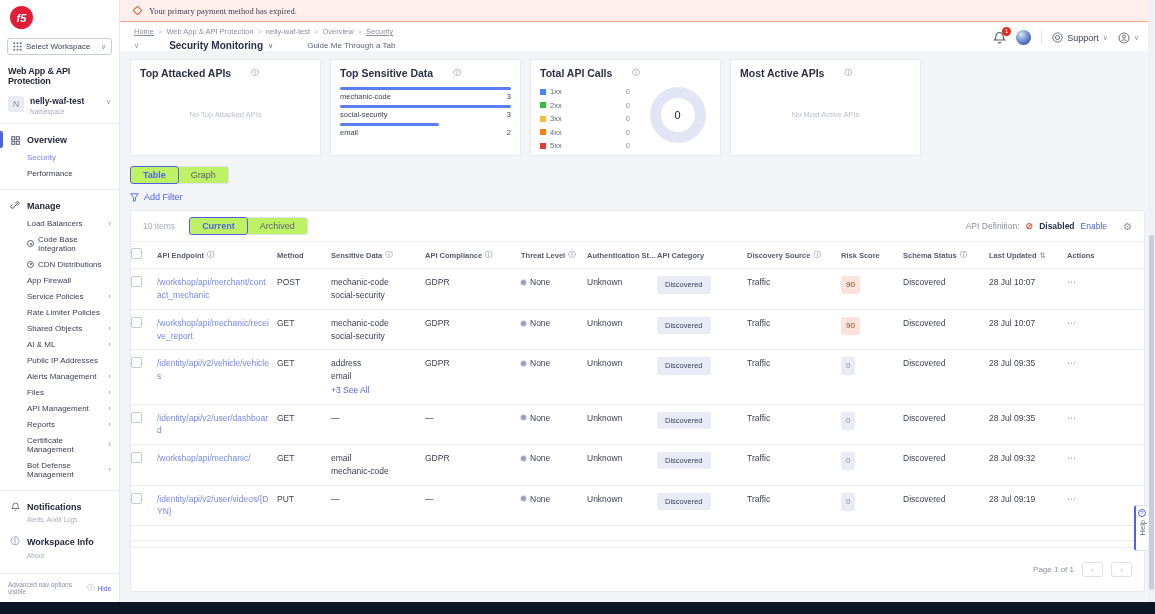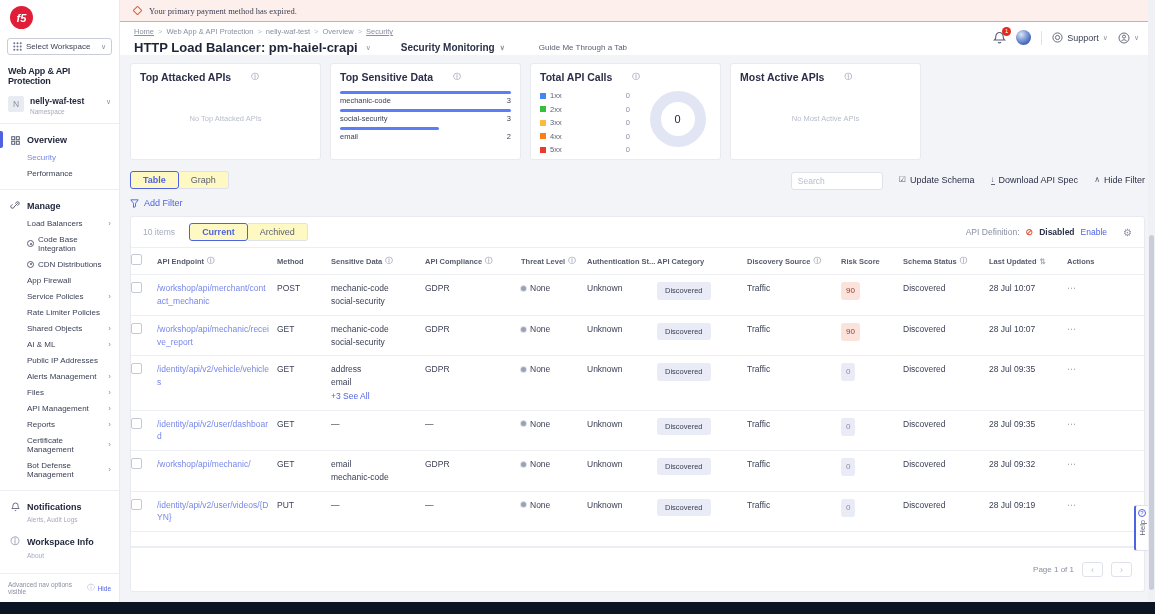"HTTP Load Balancer: pm-haiel-crapi" span.page-title { html: <span>HTTP Load Balancer: pm-haiel-crapi</span> -> none }
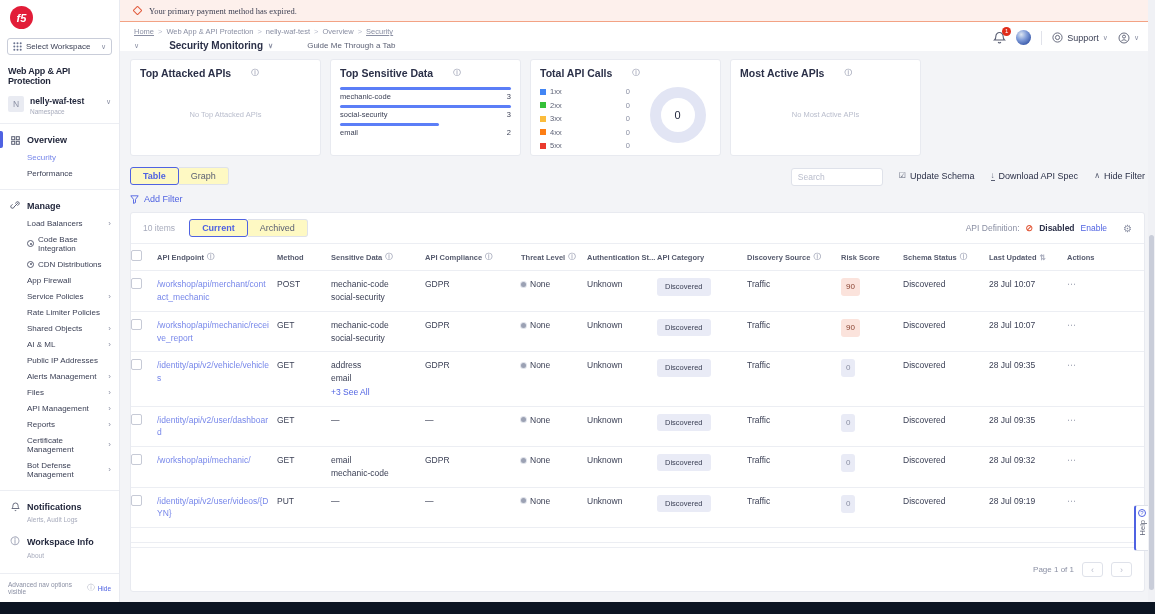"Table" .seg-btn { background: #fef9c3 -> #bef264 }
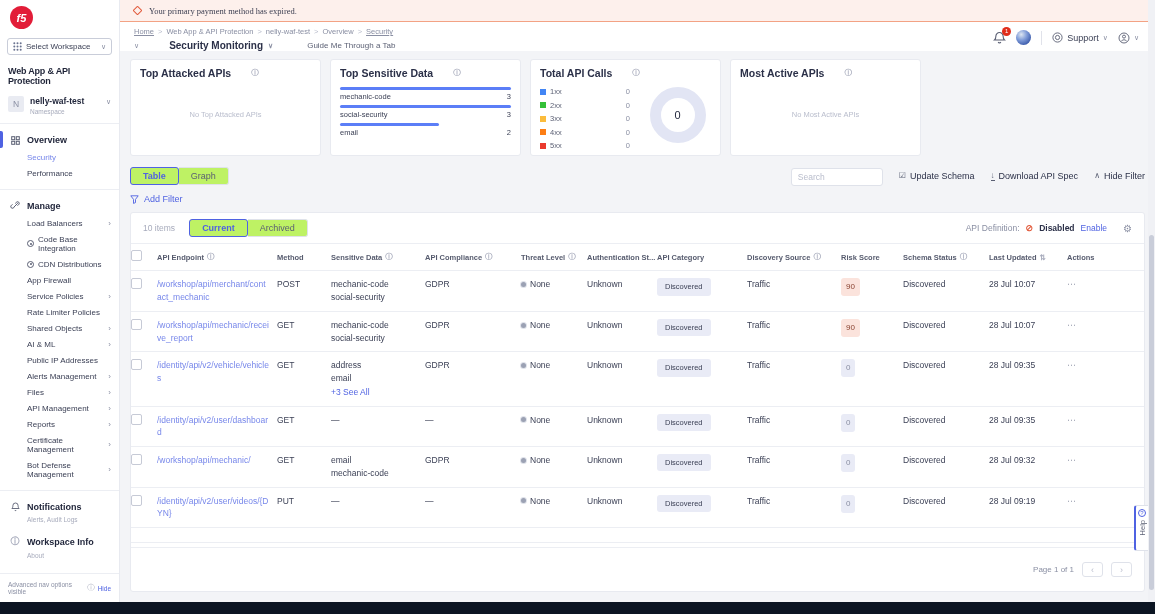"Search" div.toolbar-right { html: <div> <span> <input> </span> <span> <span>☑</span> <span>Update Schema</span> </span> <span> <span>↓</span> <span>Download API Spec</span> </span> <span> <span>∧</span> <span>Hide Filter</span> </span> </div> -> none }
